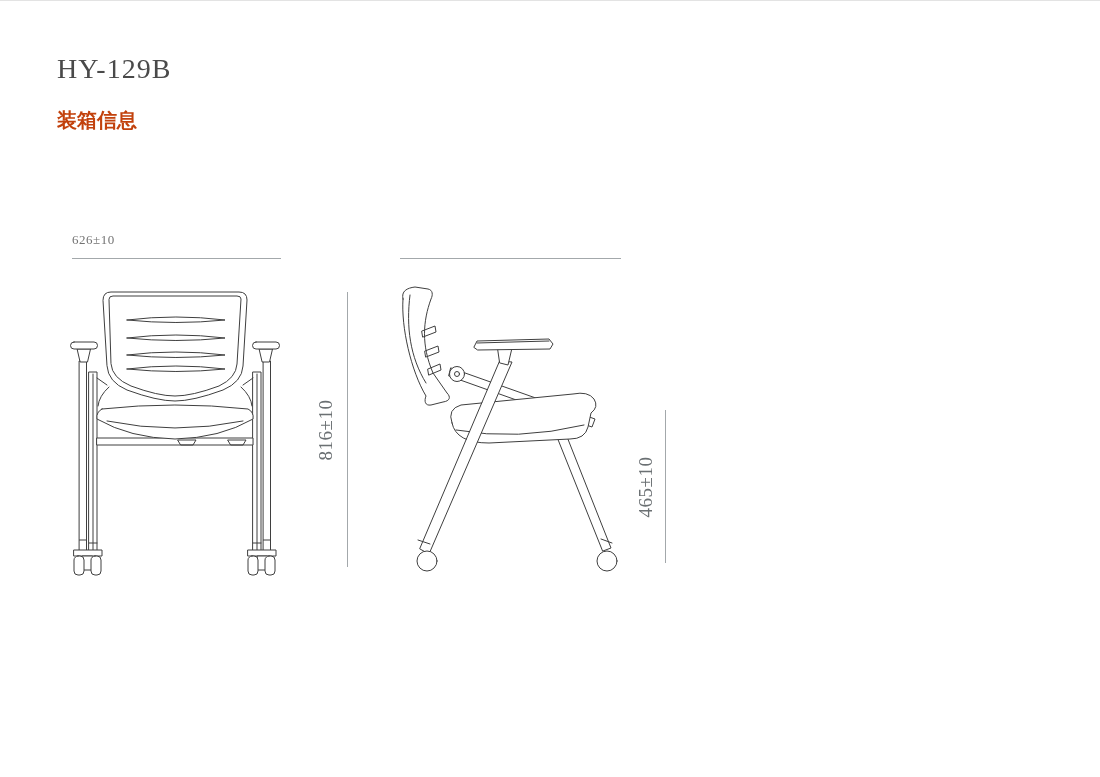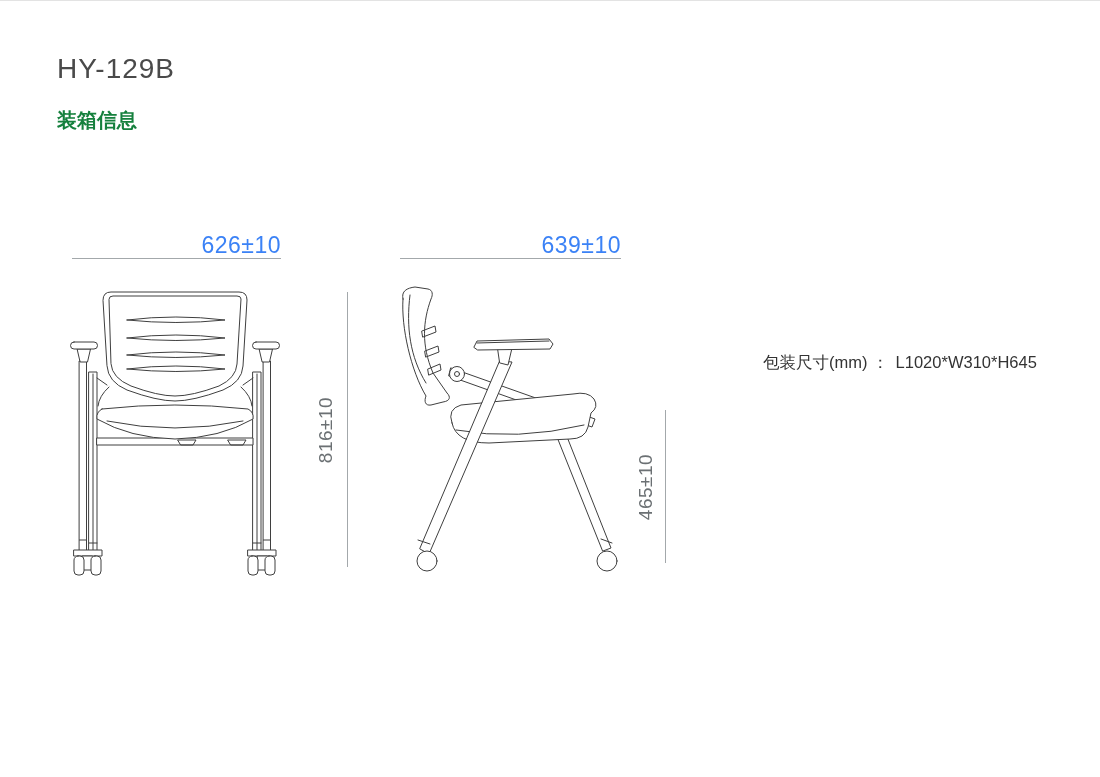"HY-129B" .canvas { font-family: Liberation Sans, sans-serif -> Liberation Serif, serif }
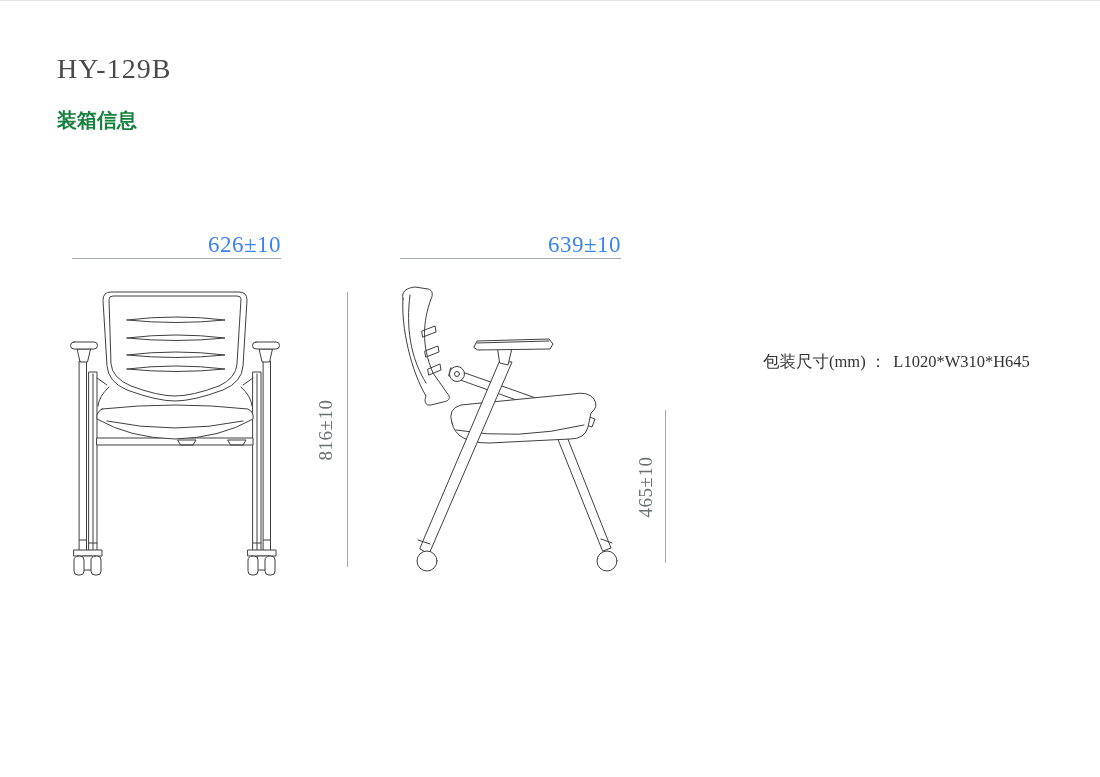"装箱信息" .section-title { color: #15803d -> #c2410c }
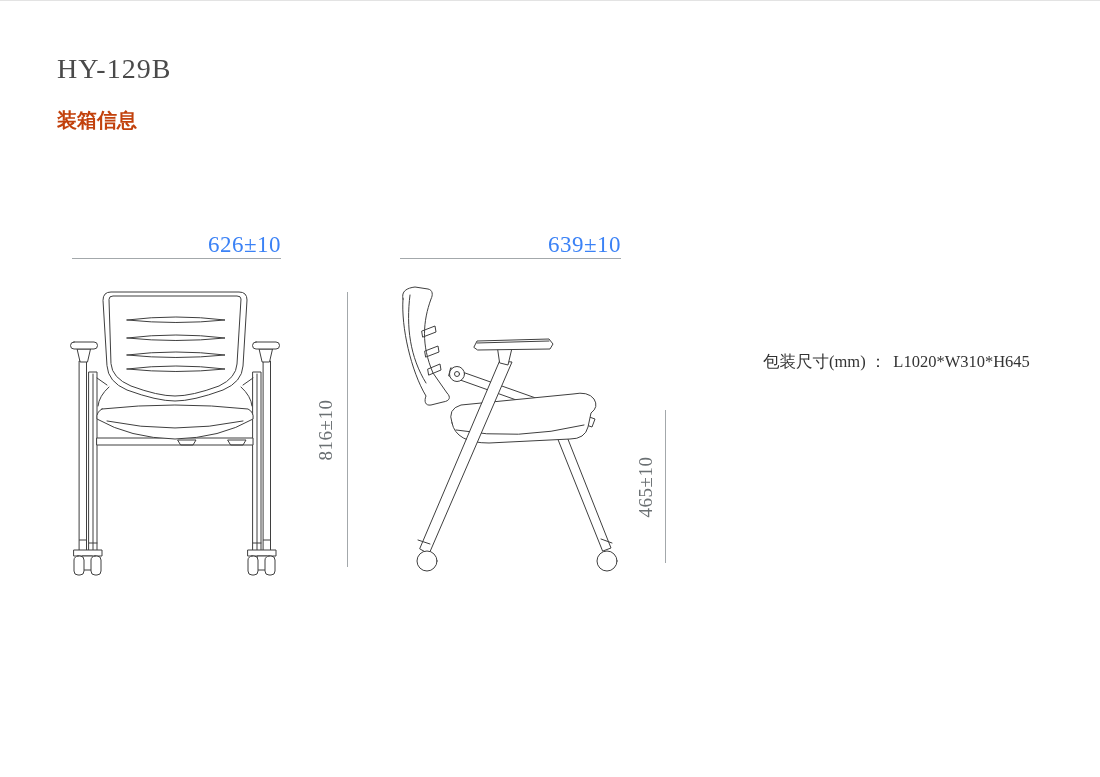"626±10" .dim-label { color: #3b82f6 -> #737373; font-size: 23px -> 13px; text-align: right -> left }
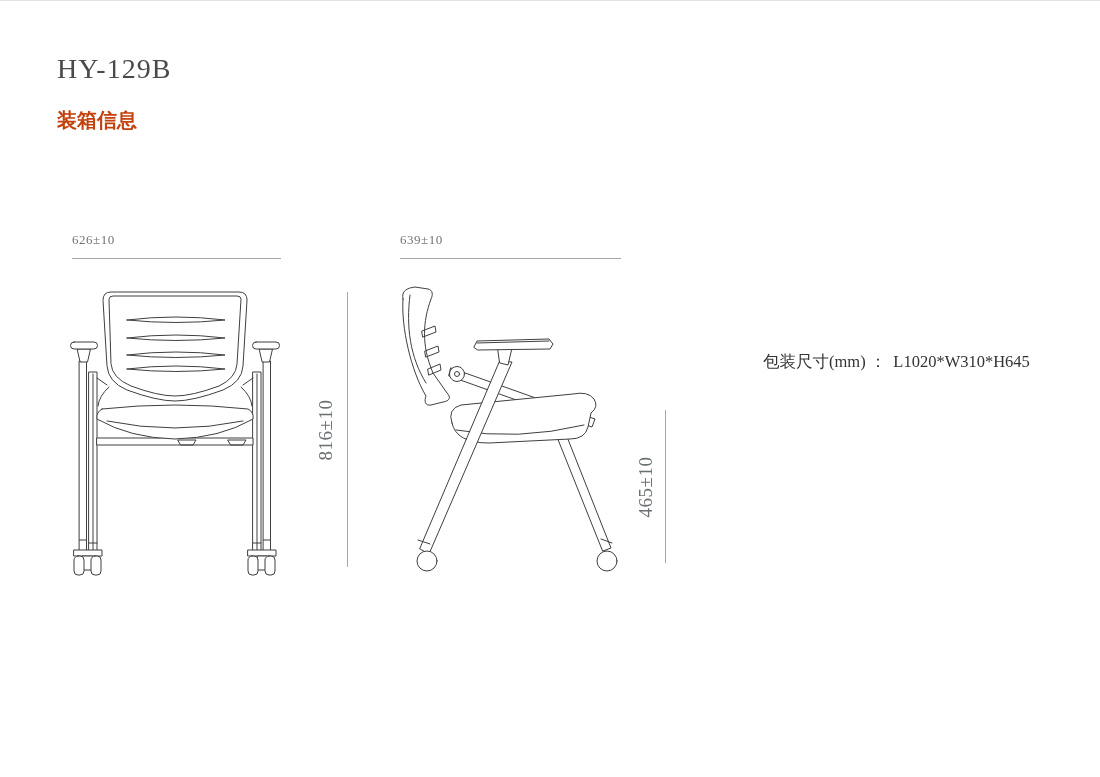"639±10" div.dim-label { html: <div>639±10</div> -> none }
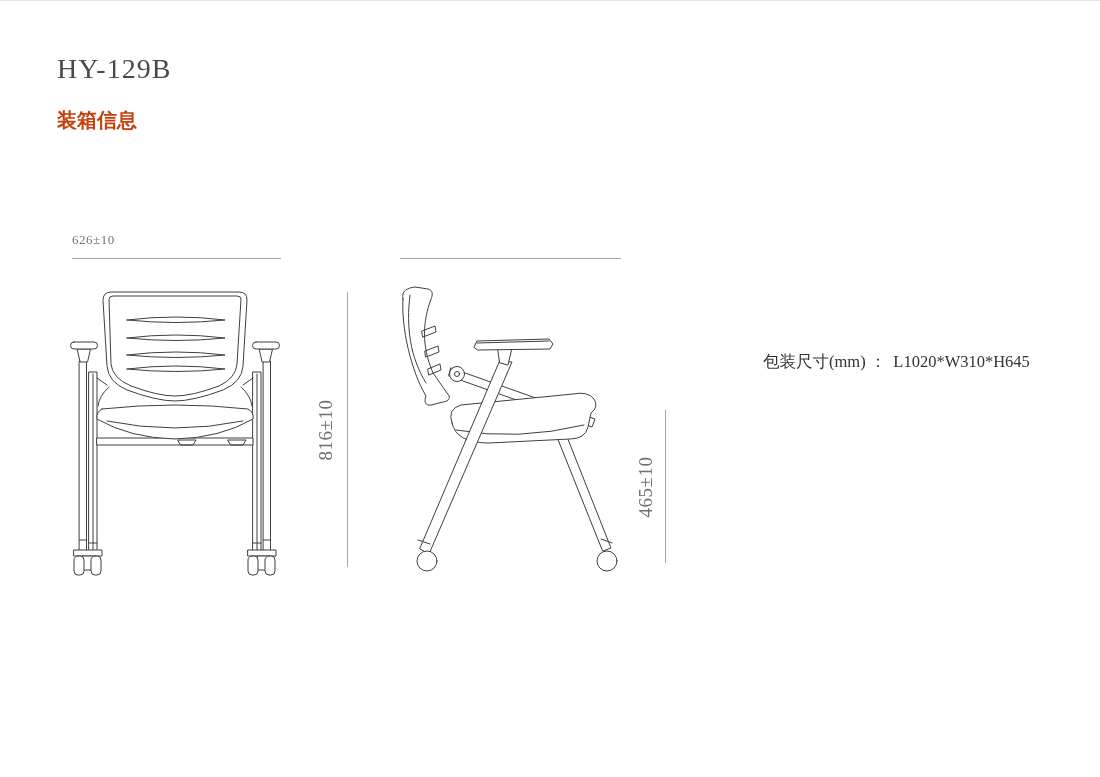"包装尺寸(mm) ： L1020*W310*H645" div.spec-row { html: <div> <span>包装尺寸(mm) ：</span><span>L1020*W310*H645</span> </div> -> none }
